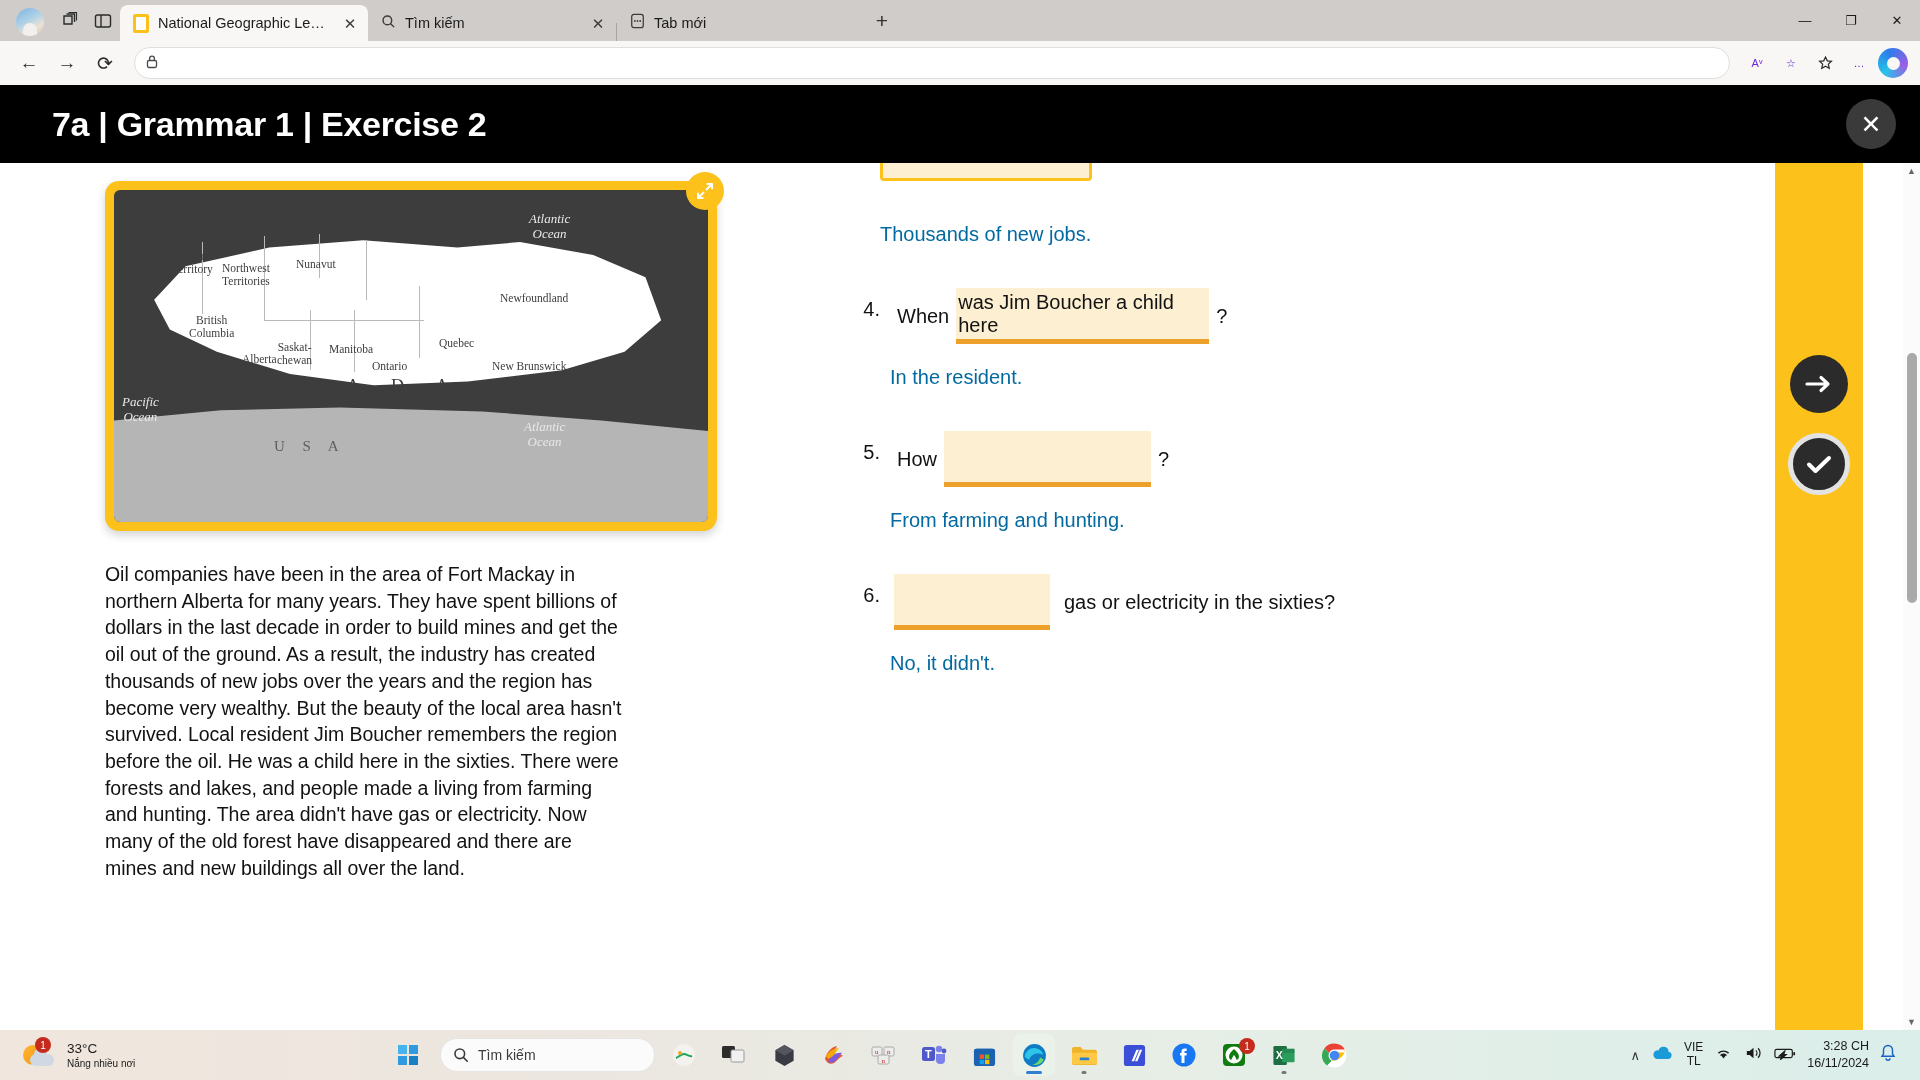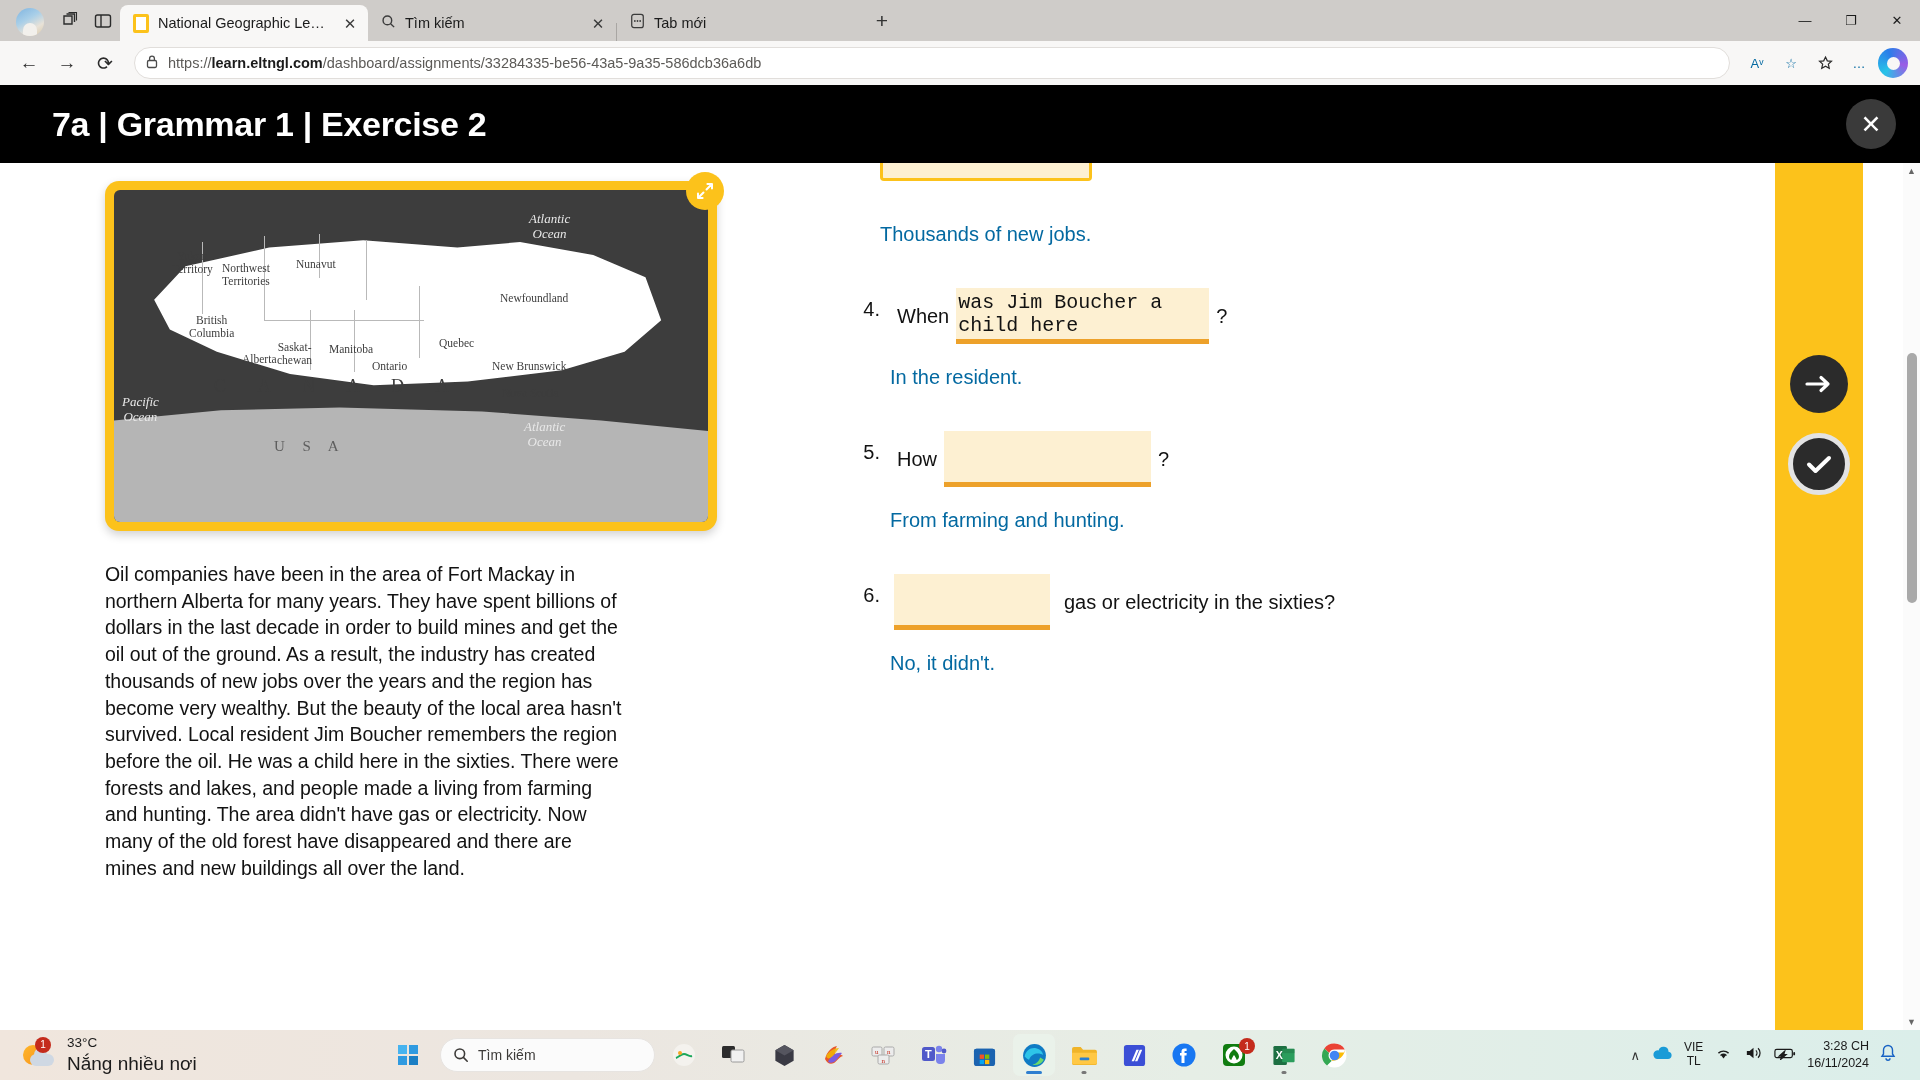"https://learn.eltngl.com/dashboard/assig" span.urltext { html: <span><span>https://</span><b>learn.eltngl.com</b><span>/dashboard/assignments/33284335-be56-43a5-9a35-586dcb36a6db</span></span> -> none }
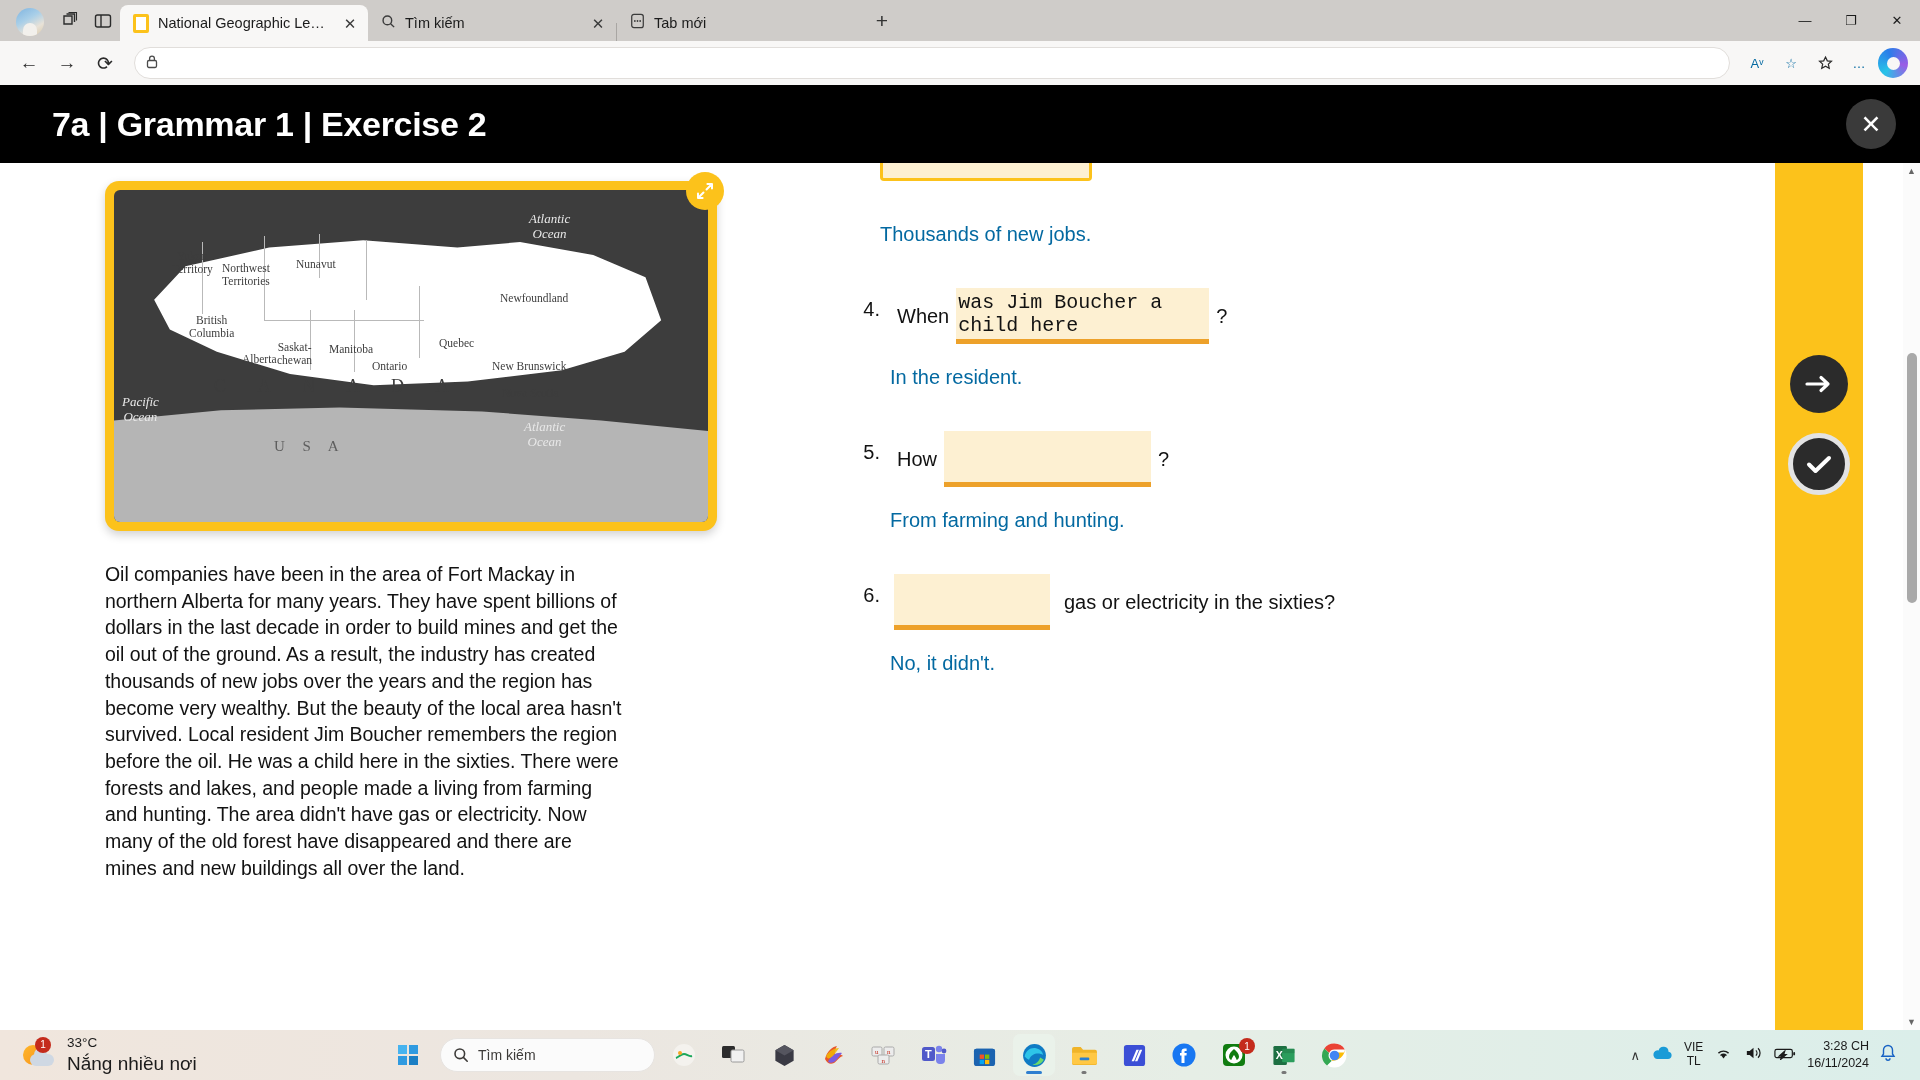"Aᵛ" .addr-icon { color: #0369a1 -> #6d28d9; font-size: 13px -> 11px }
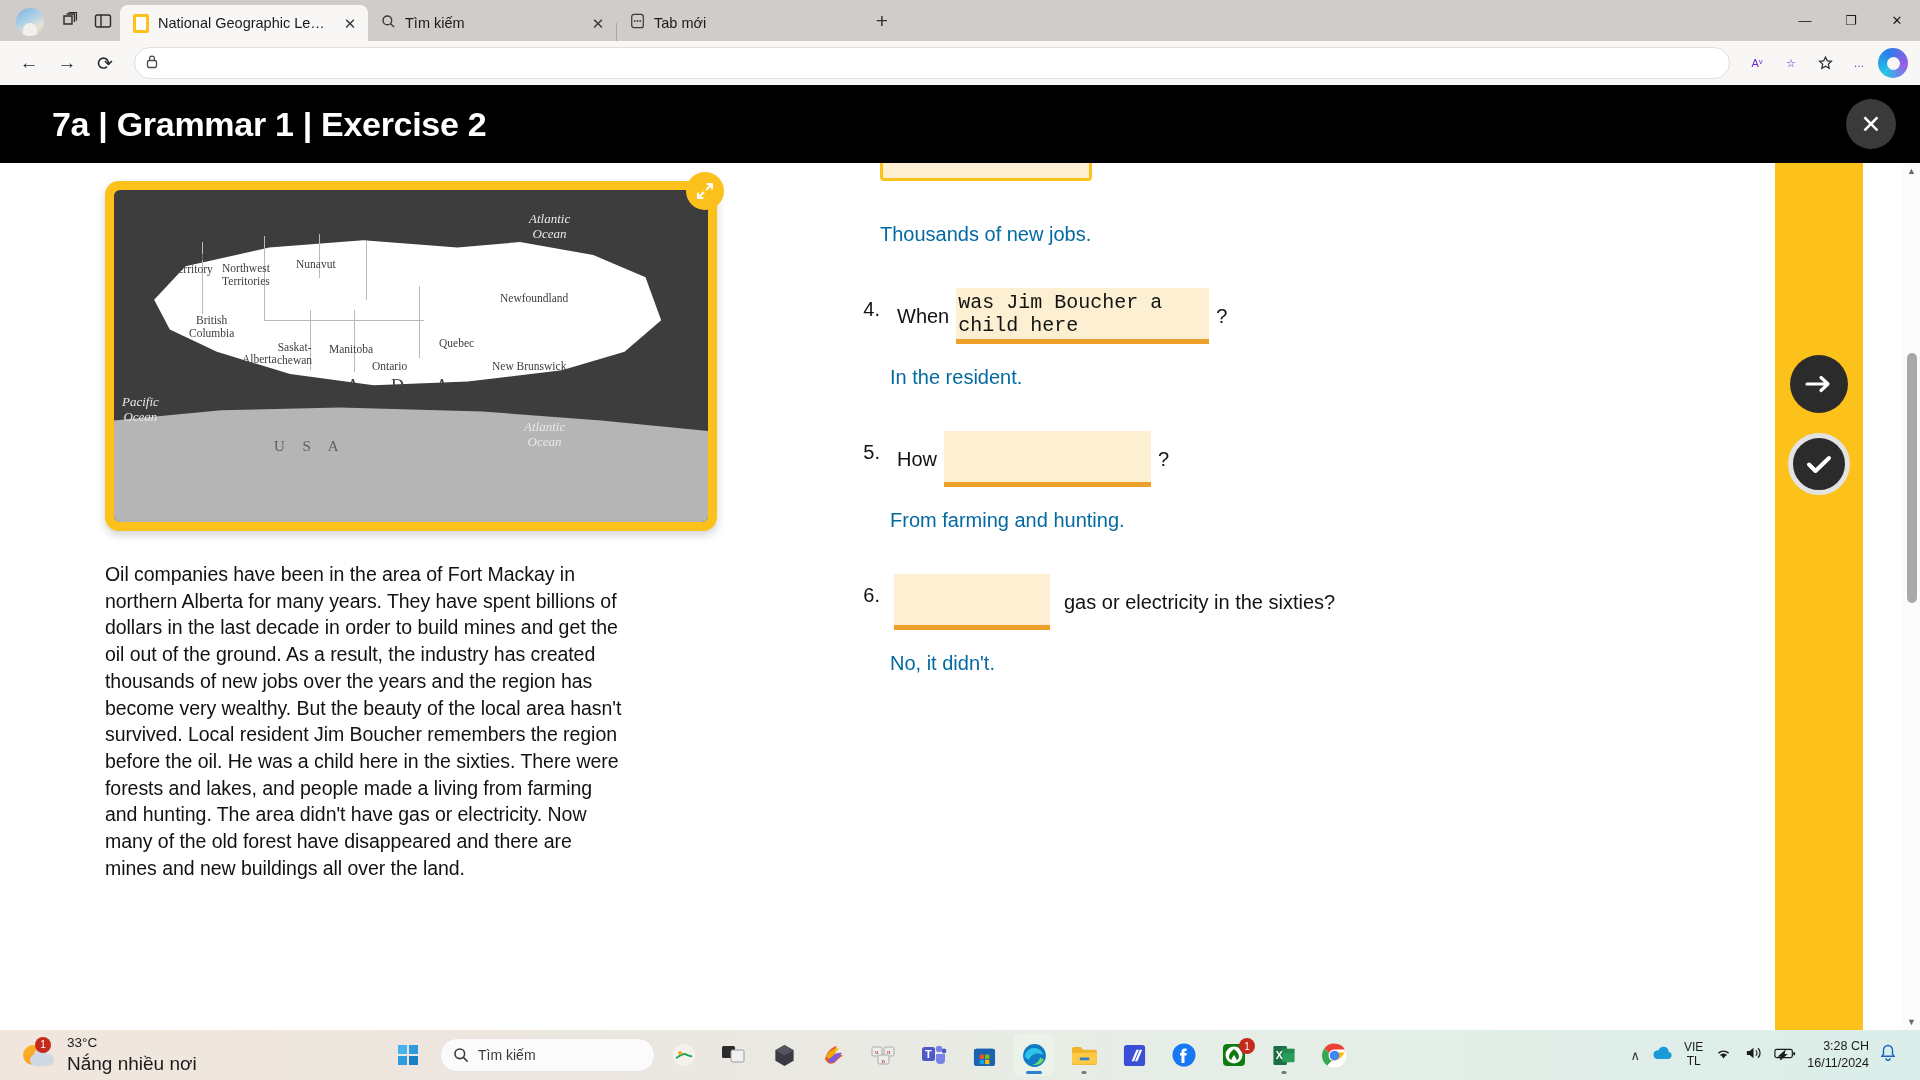"was Jim Boucher a child" span.blank { font-family: Liberation Mono, monospace -> none }
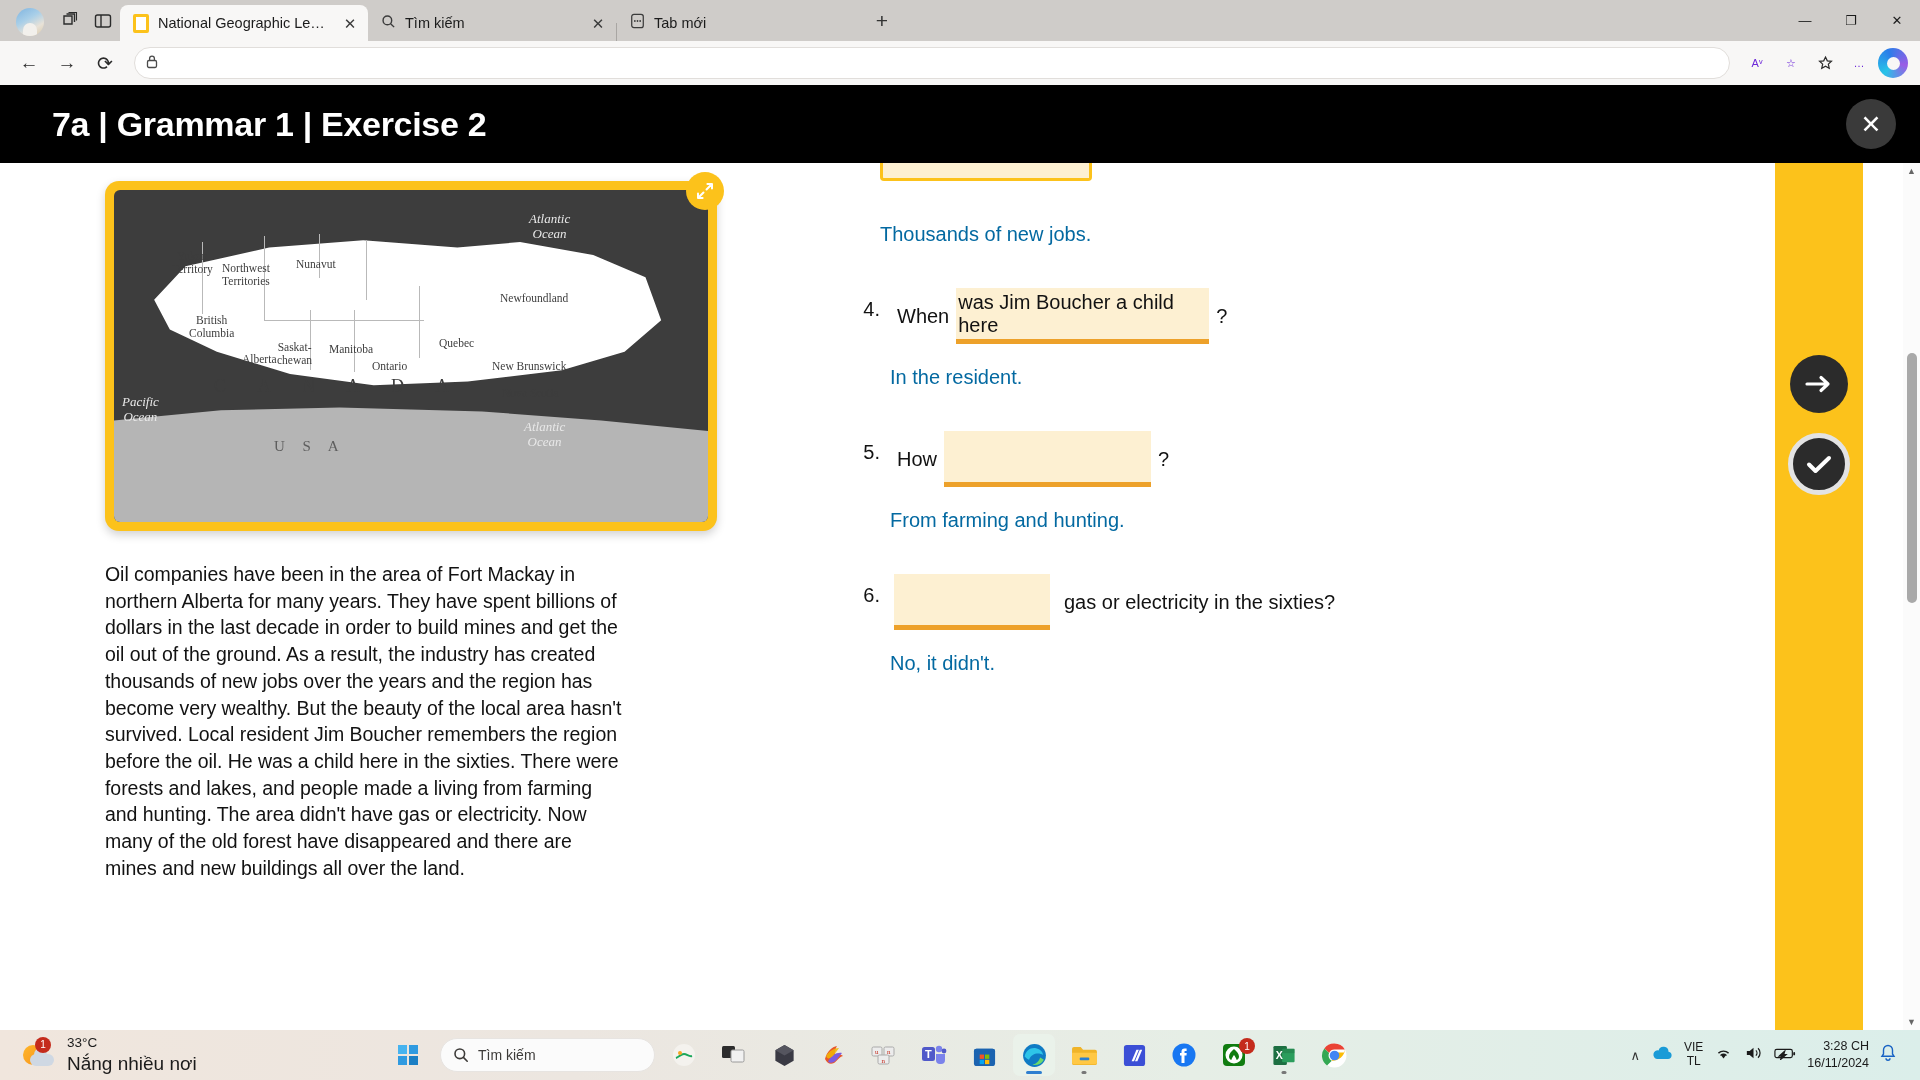"Nắng nhiều nơi" .weather-text div:last-child { font-size: 19px -> 10px }
